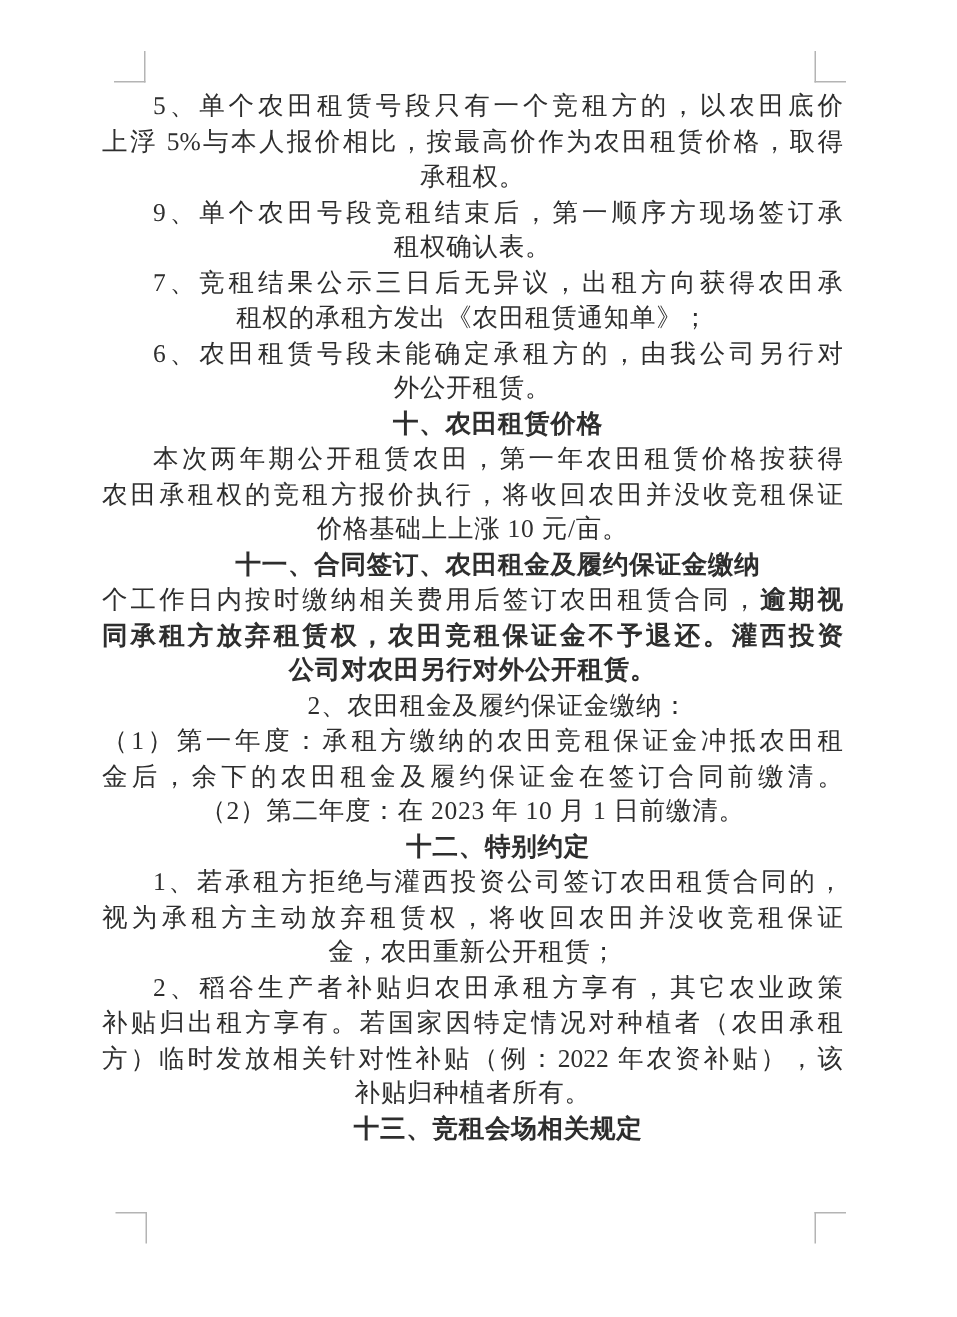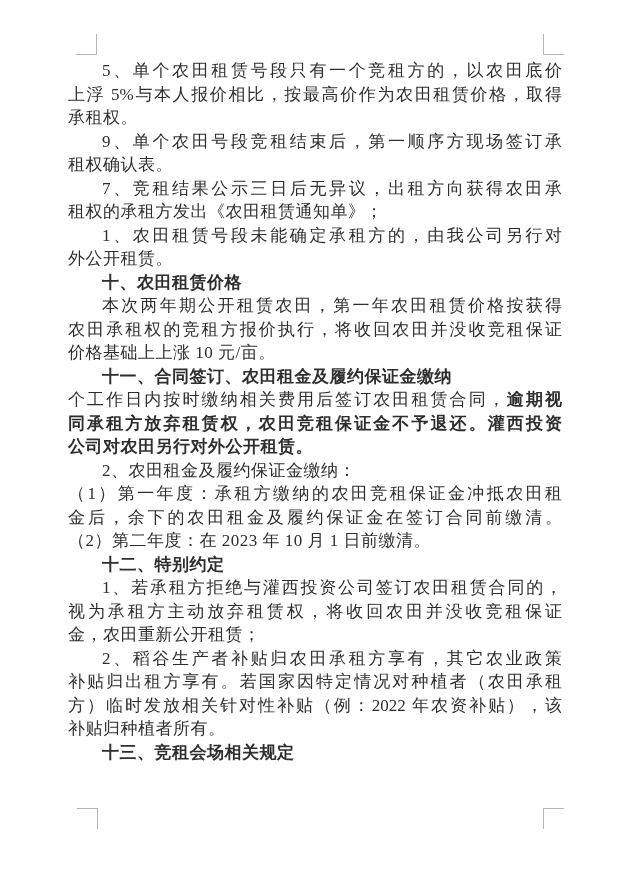"承租权。" .line { text-align: none -> center }
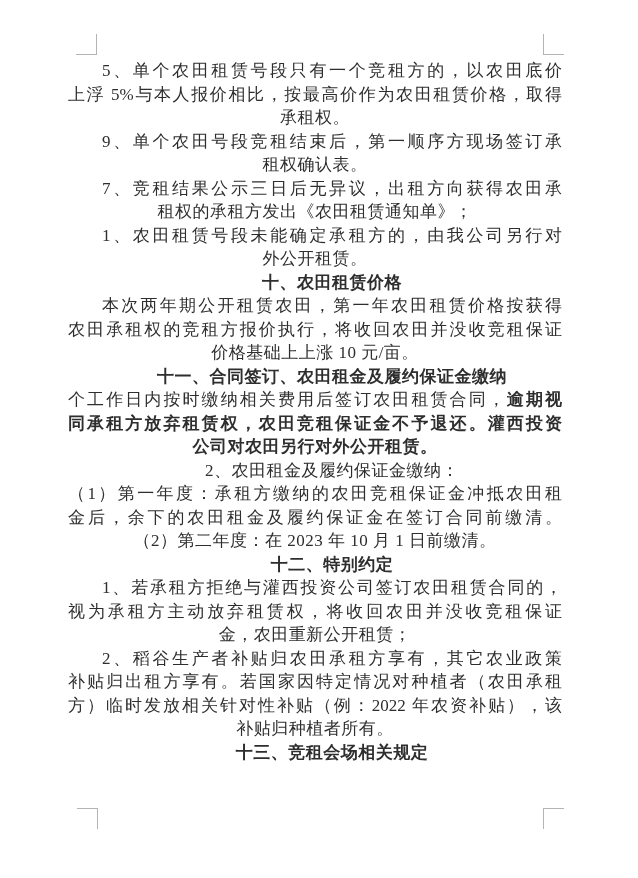"1、农田租赁号段未能确定承租方的，由我公司另行对" span { text: 1 -> 6 }
